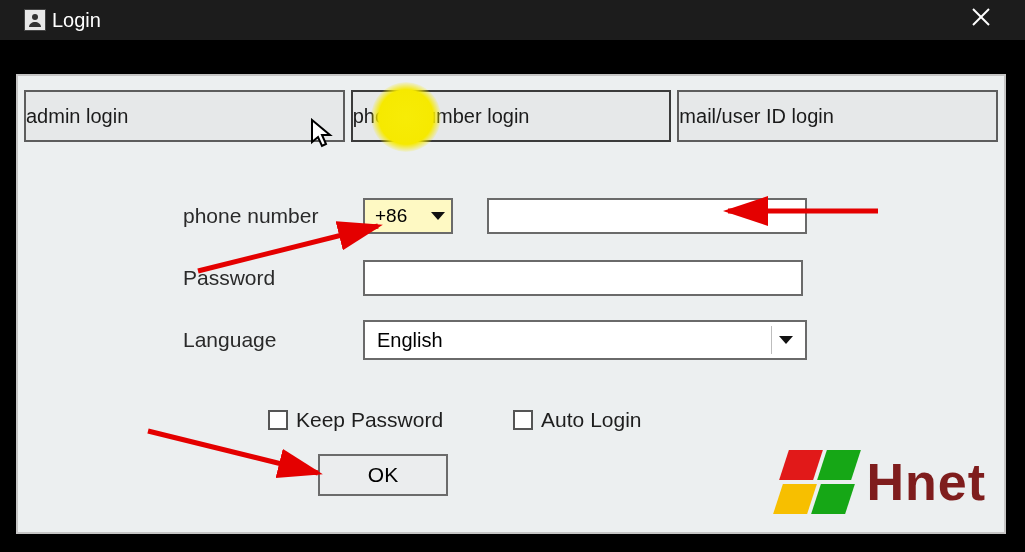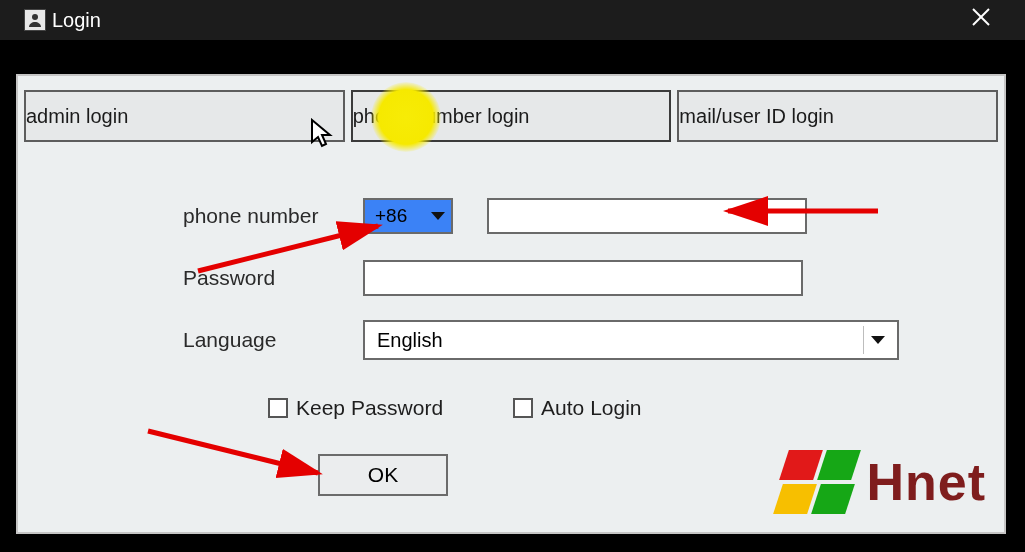"+86" .country-select { background: #3b82f6 -> #fef9c3 }
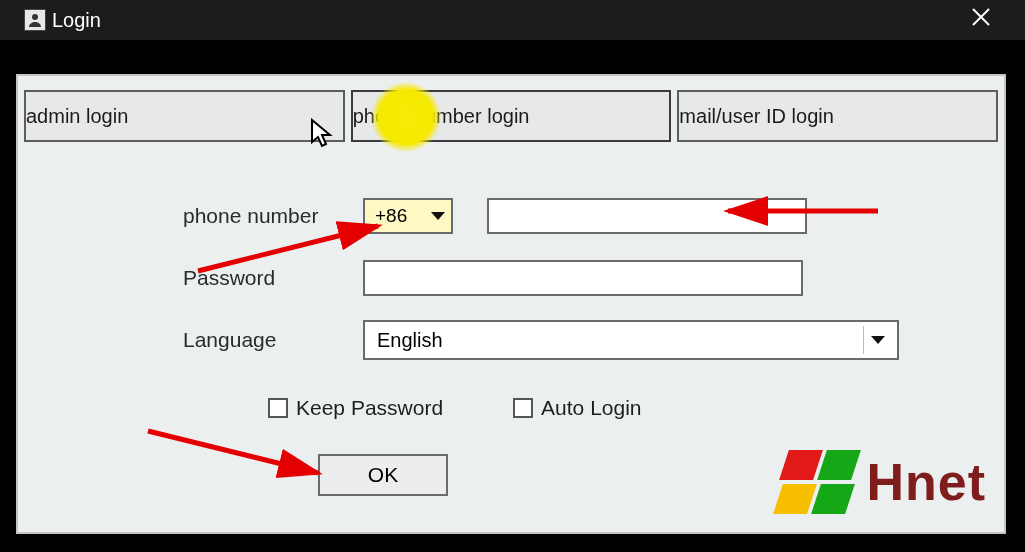"English" .lang-select { width: 536px -> 444px }
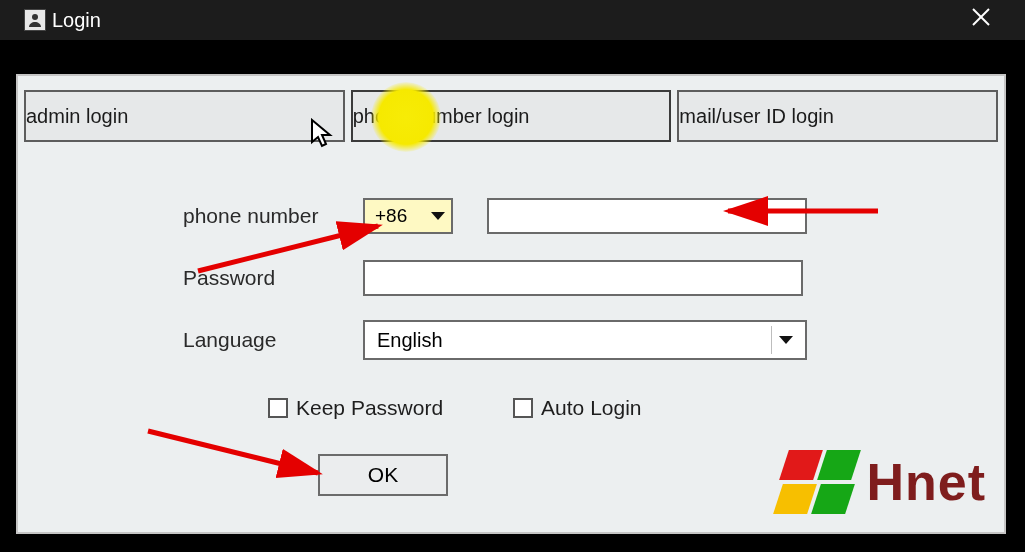"Keep Password" .check-item { margin-top: none -> 12px }
